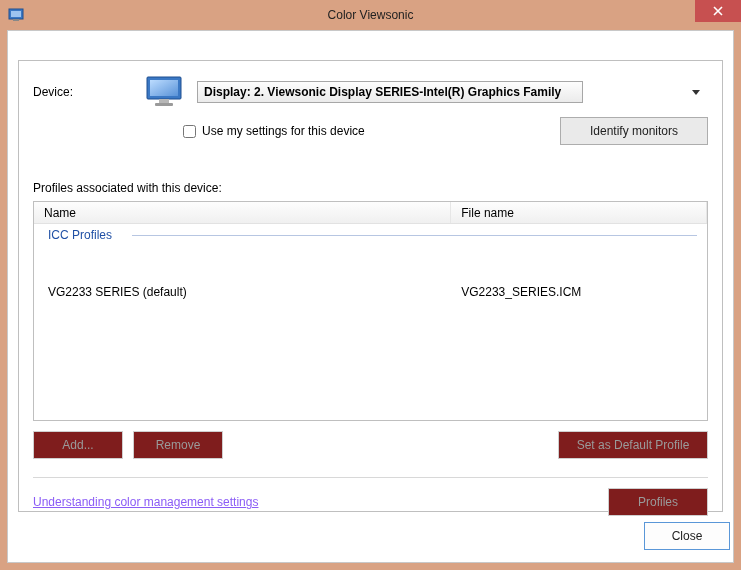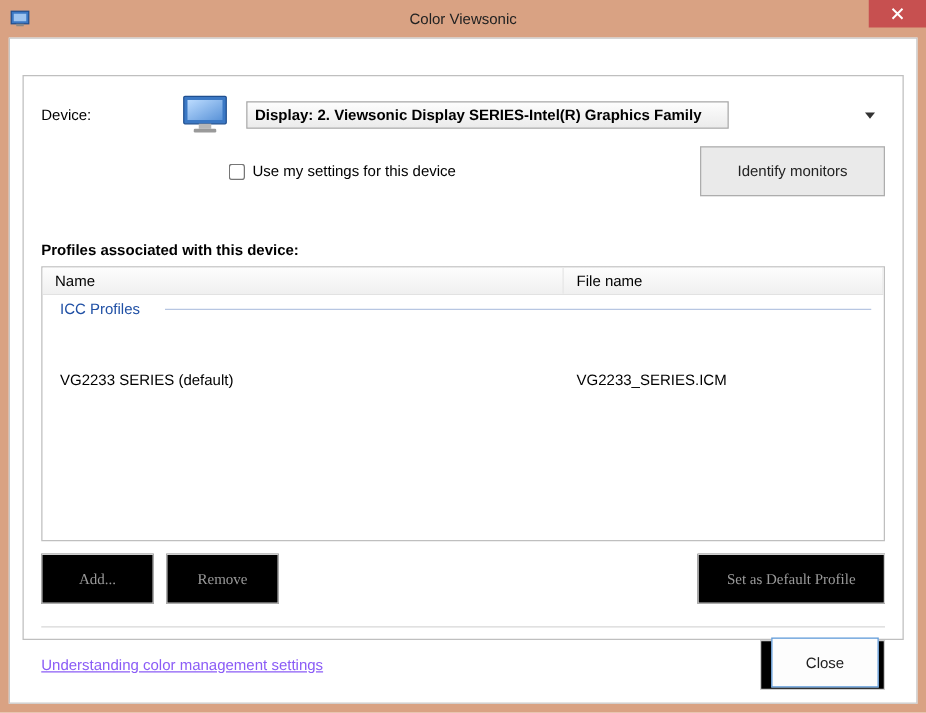"Identify monitors" .btn { height: 40px -> 28px }
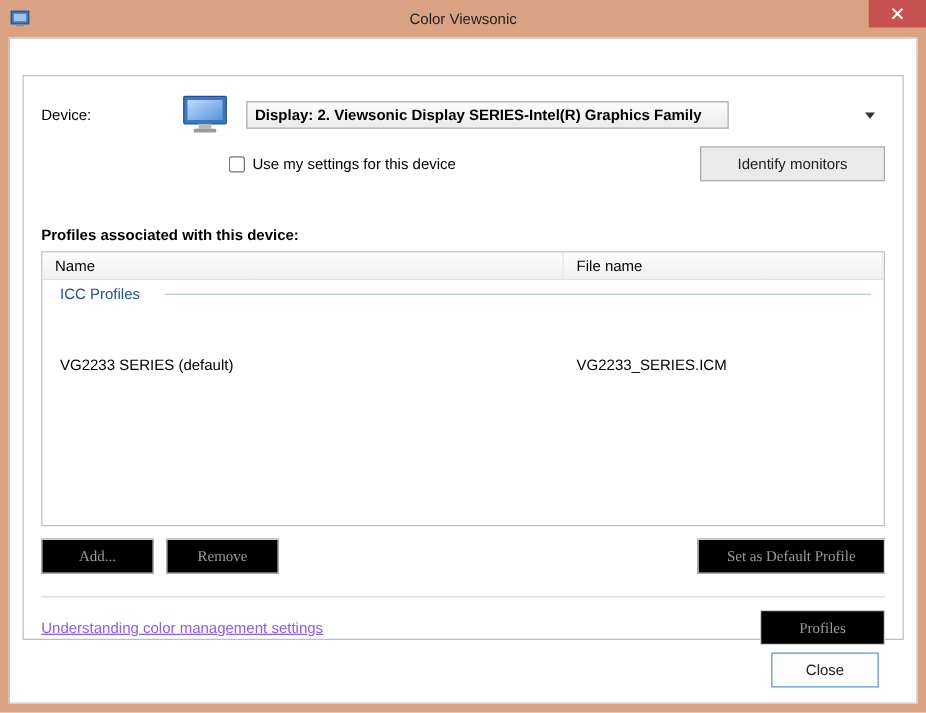"Profiles associated with this device:" .profiles-label { font-weight: bold -> none }
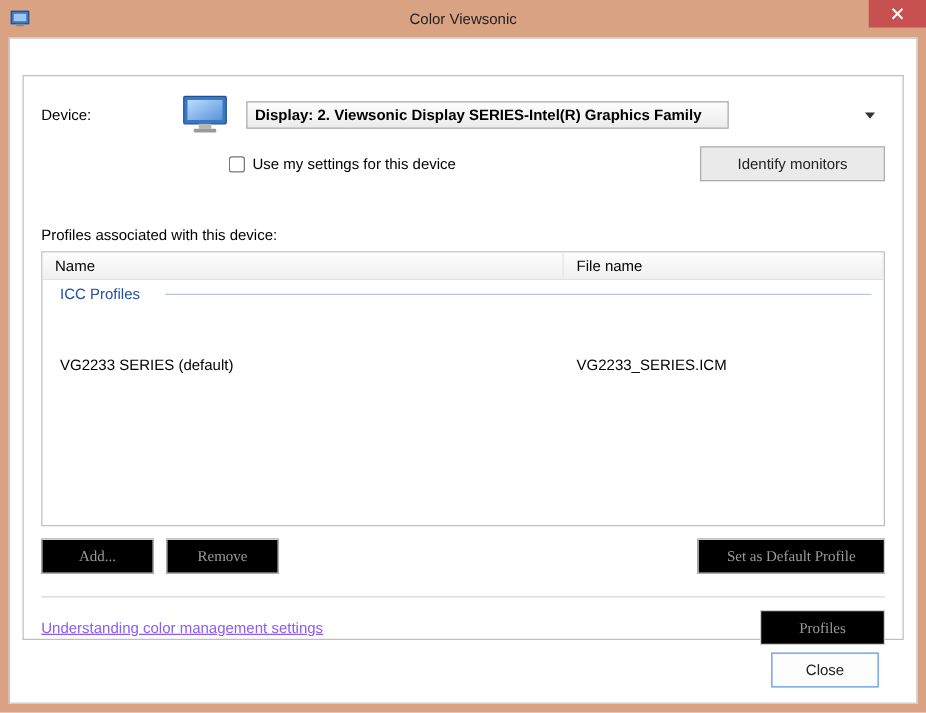"Add..." .btn:disabled { background: #000000 -> #7f1d1d; font-family: Liberation Serif, serif -> none }
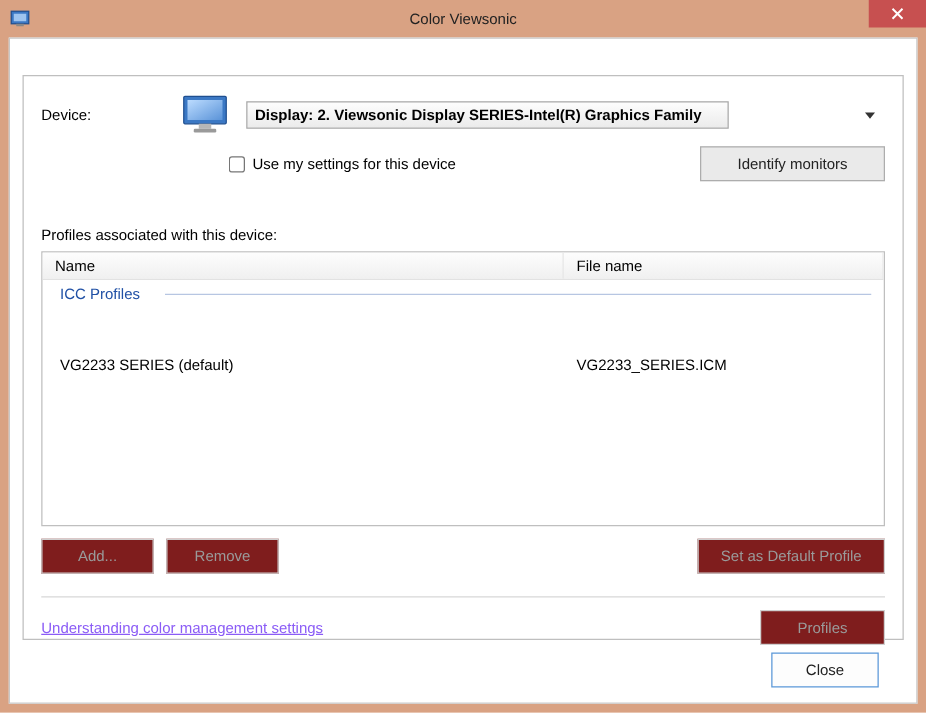"Close" .footer { right: 30px -> 3px }
